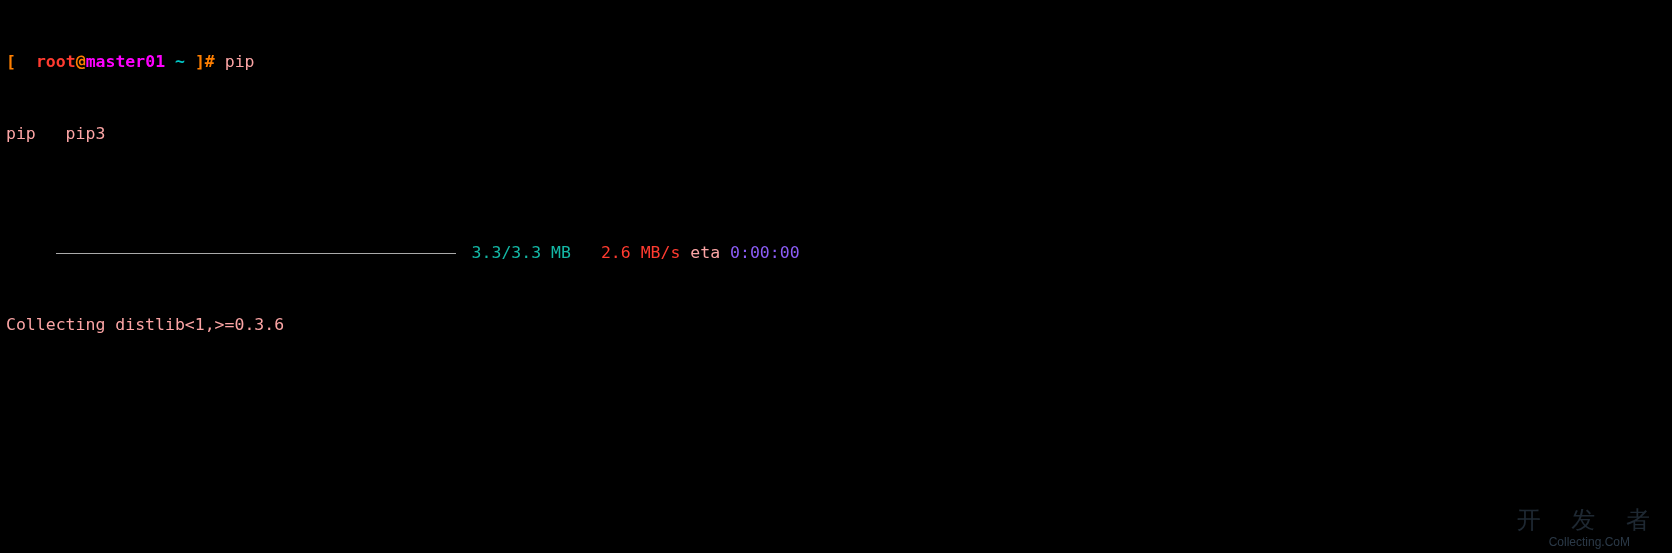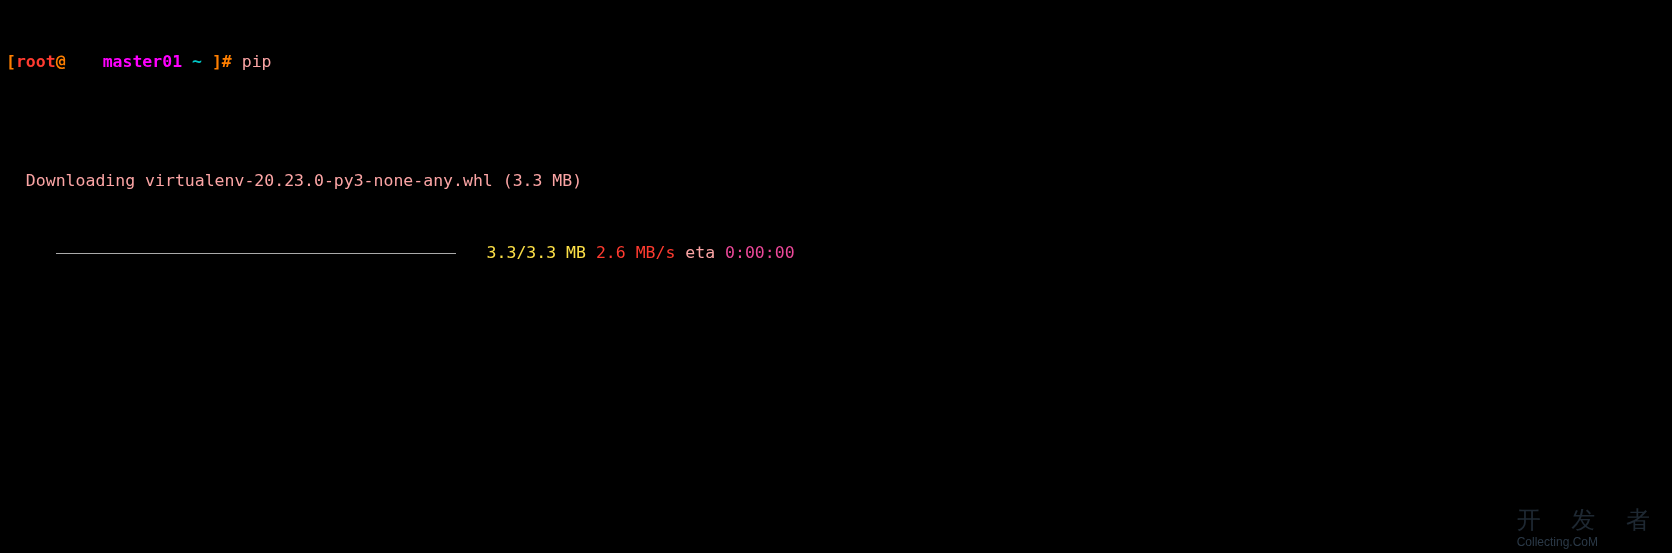"root" .red { margin-left: none -> 20px }
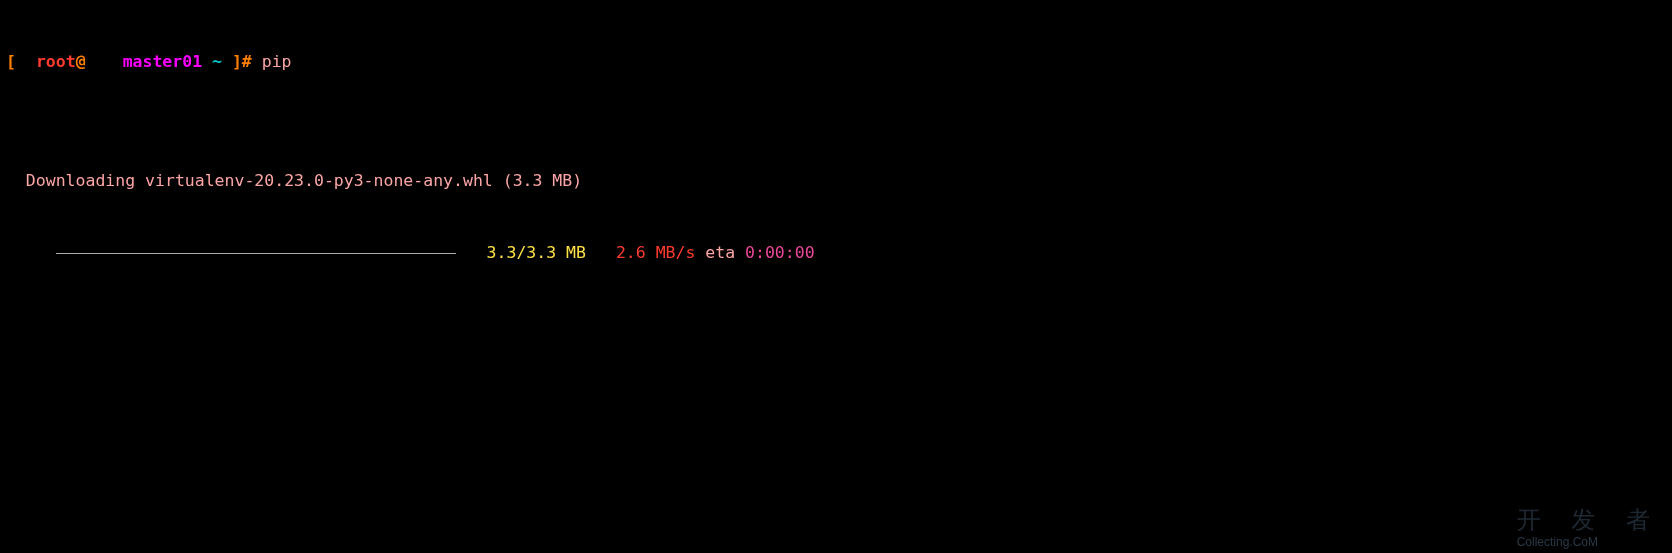"master01" .magenta { margin-left: 37px -> none }
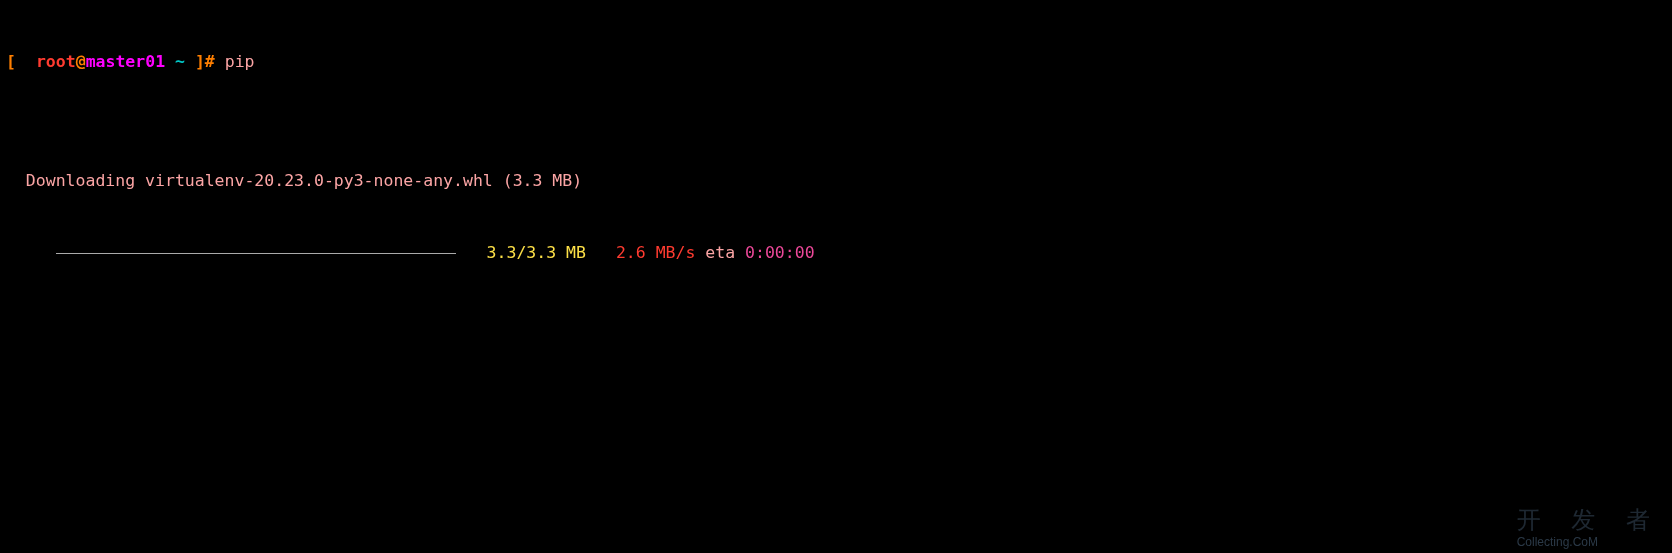"pip pip3" div.line { html: none -> <div>pip pip3</div> }
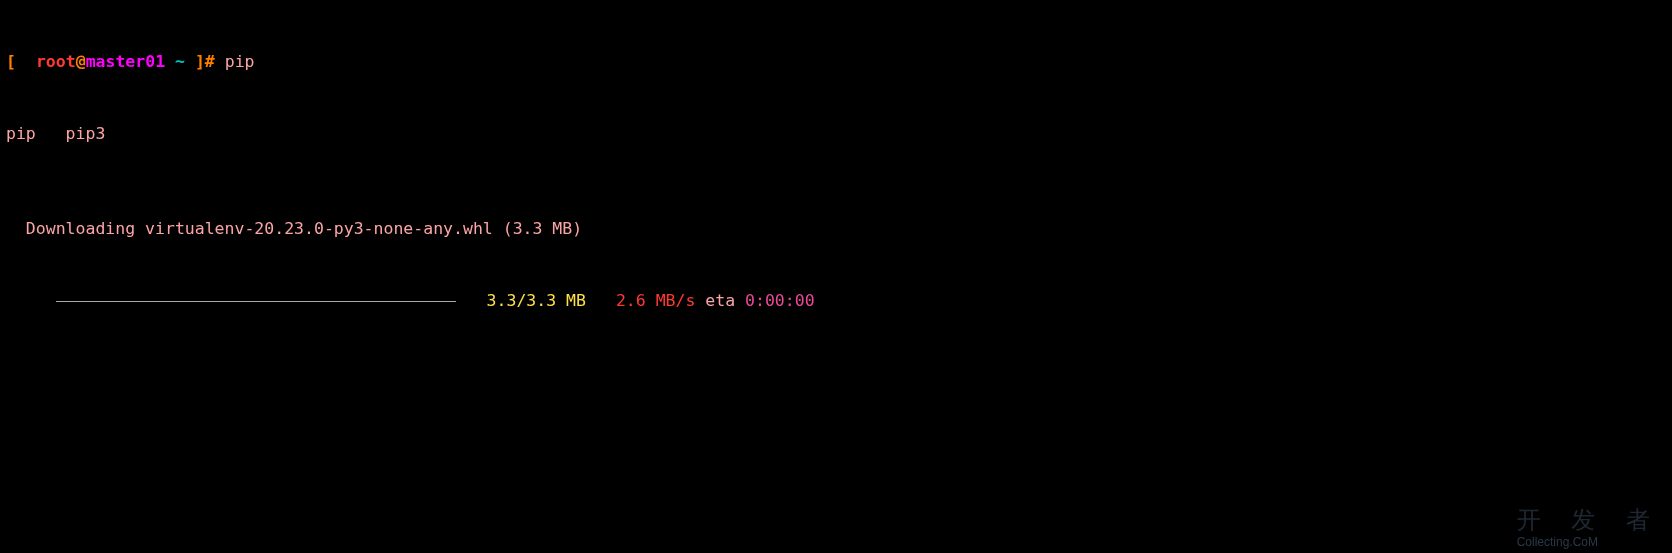"Downloading" div.line { html: <div> Downloading virtualenv-20.23.0-py3-none-any.whl (3.3 MB)</div> -> none }
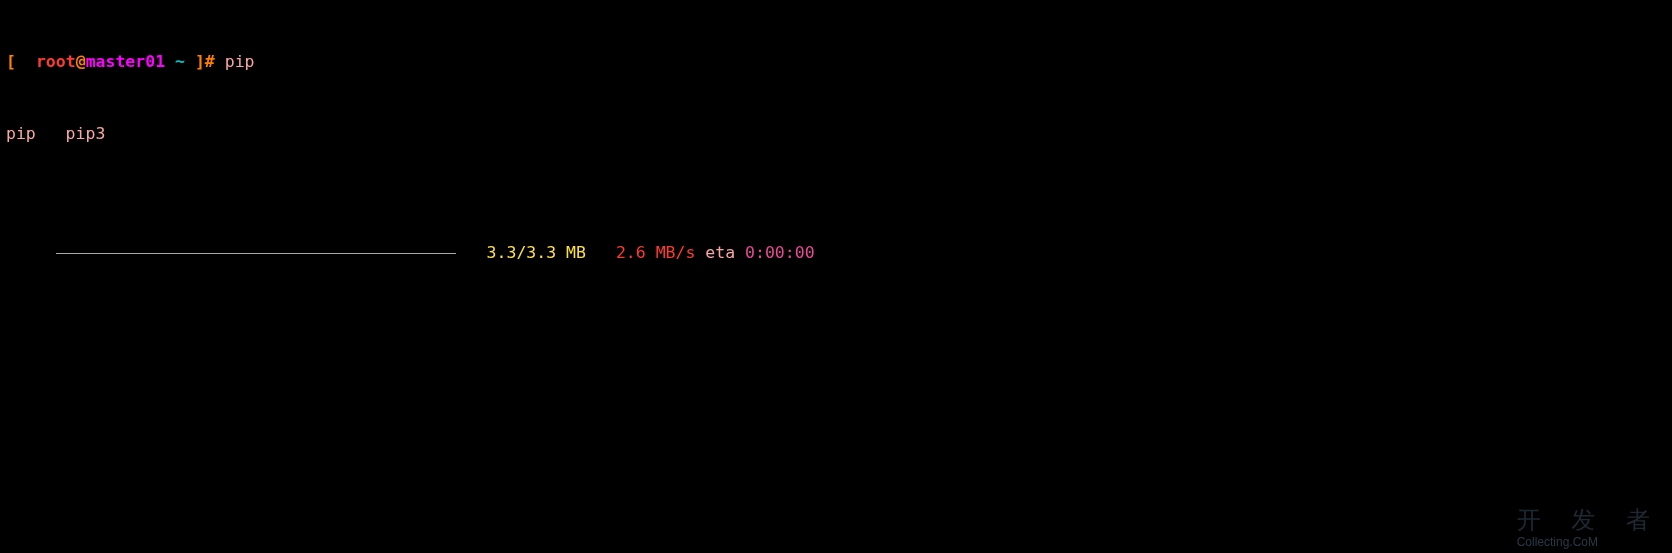"3.3/3.3 MB" .green { color: #fde047 -> #14b8a6; margin-left: 15px -> none }
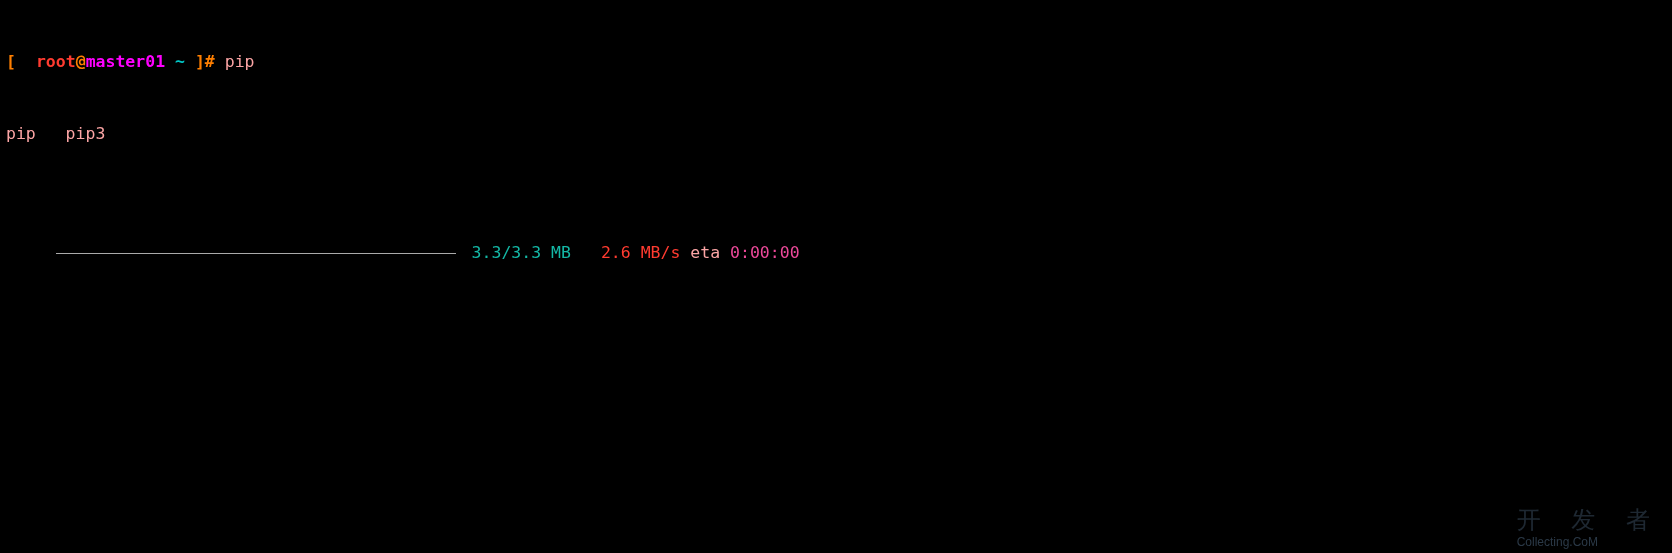"0:00:00" .cyanB { color: #ec4899 -> #8b5cf6 }
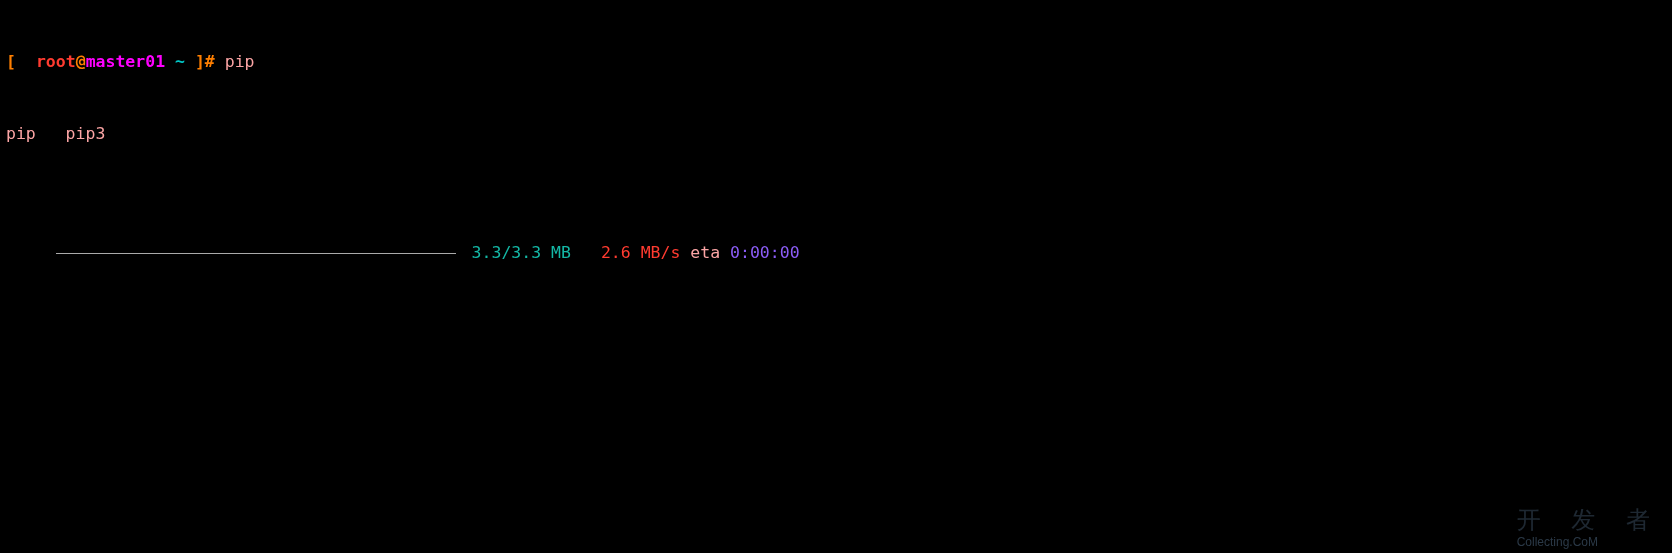"Collecting distlib<1,>=0.3.6" div.line { html: none -> <div>Collecting distlib&lt;1,&gt;=0.3.6</div> }
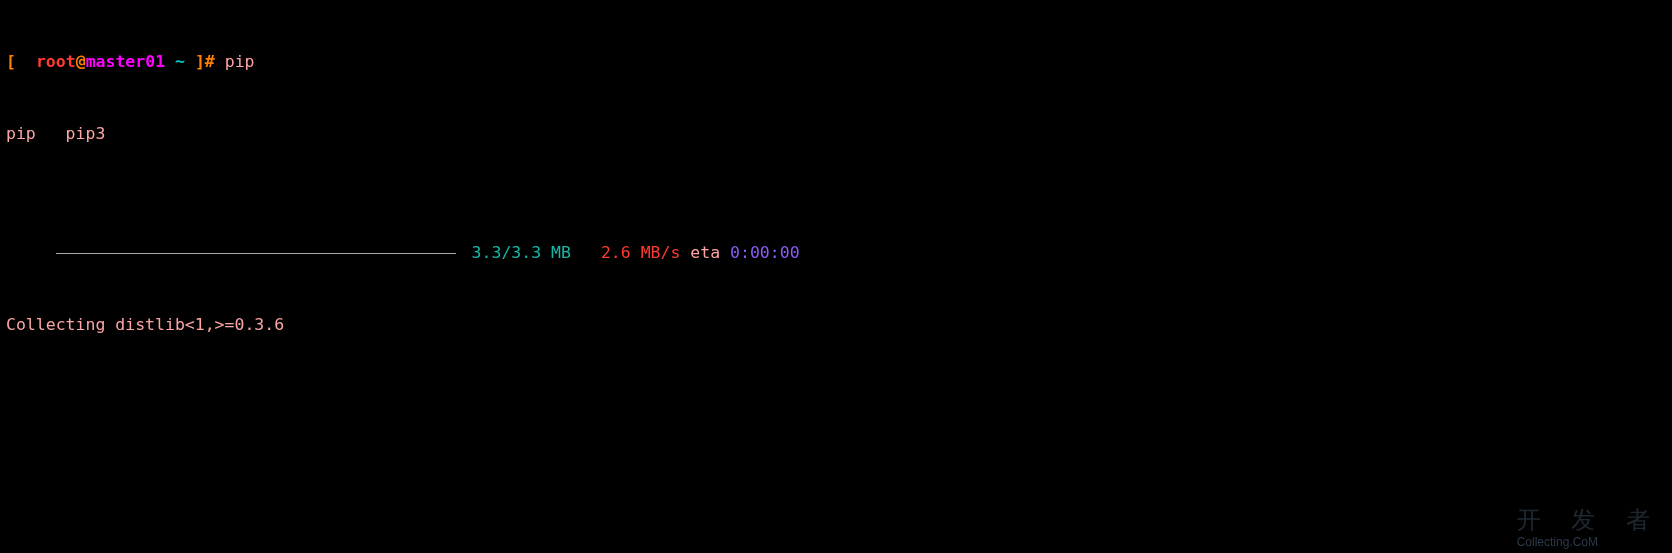"开 发 者" .watermark { text-align: left -> center }
